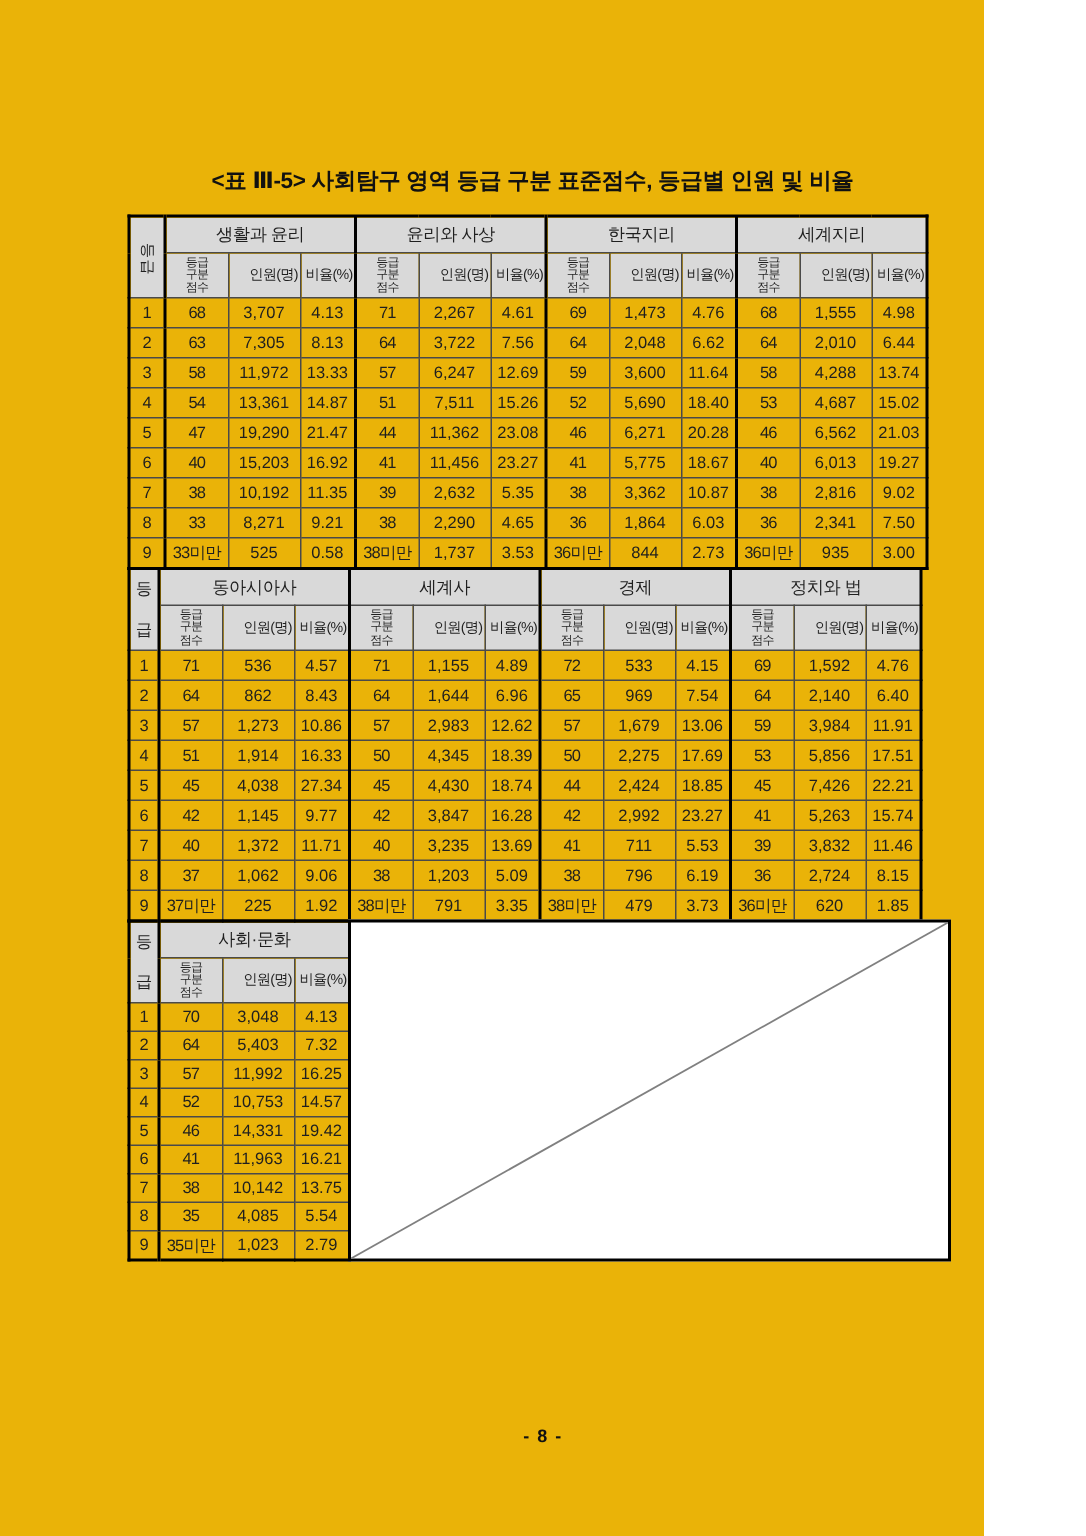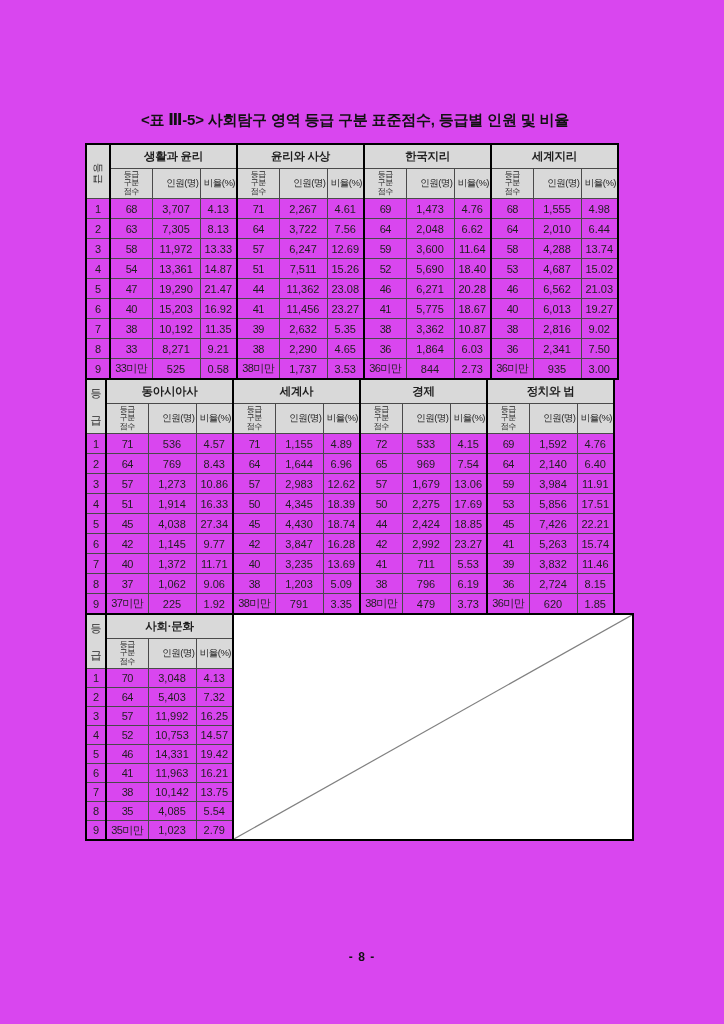"<표 Ⅲ-5> 사회탐구 영역 등급" .page { background: #d946ef -> #eab308; width: 724px -> 656px }
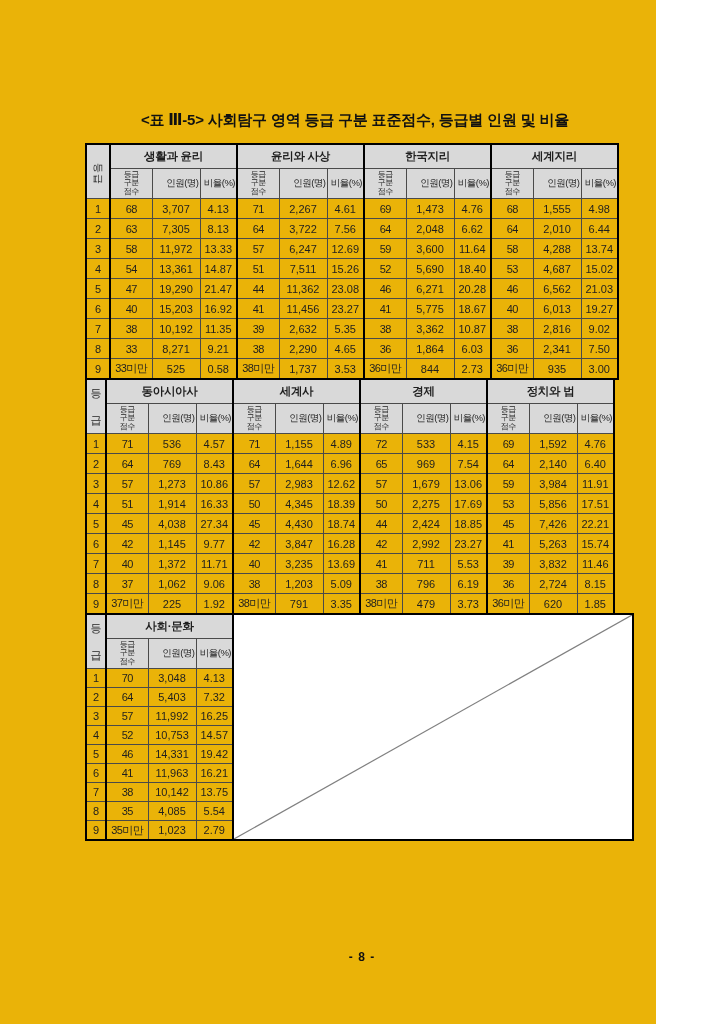"생활과 윤리" th.subject { font-weight: bold -> normal }
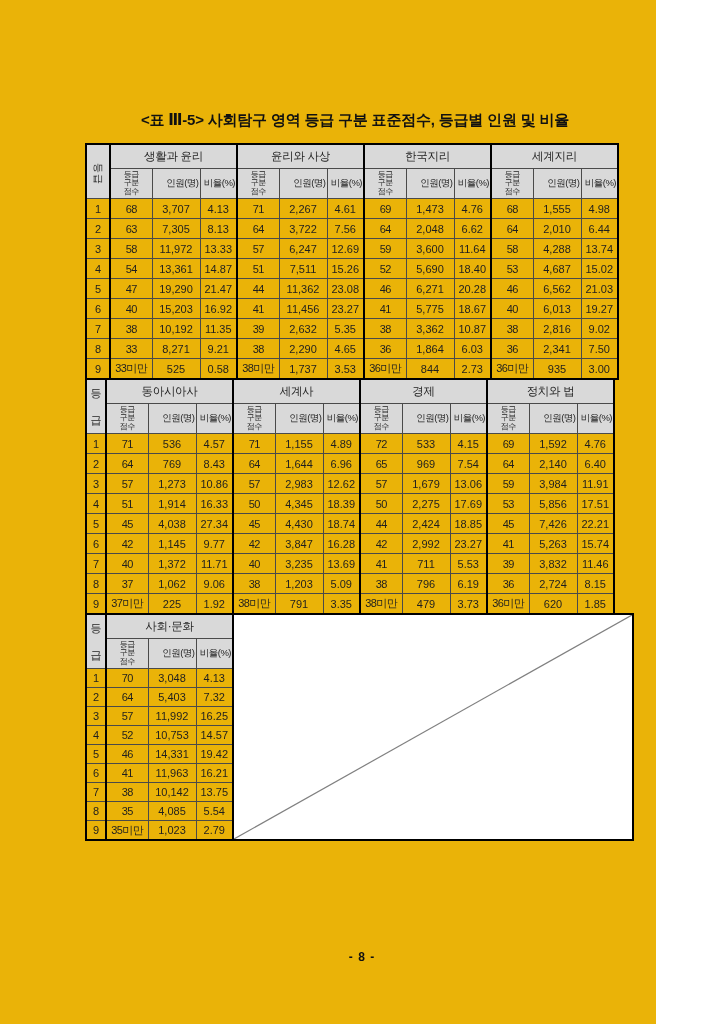"769" td { text: 769 -> 862 }
